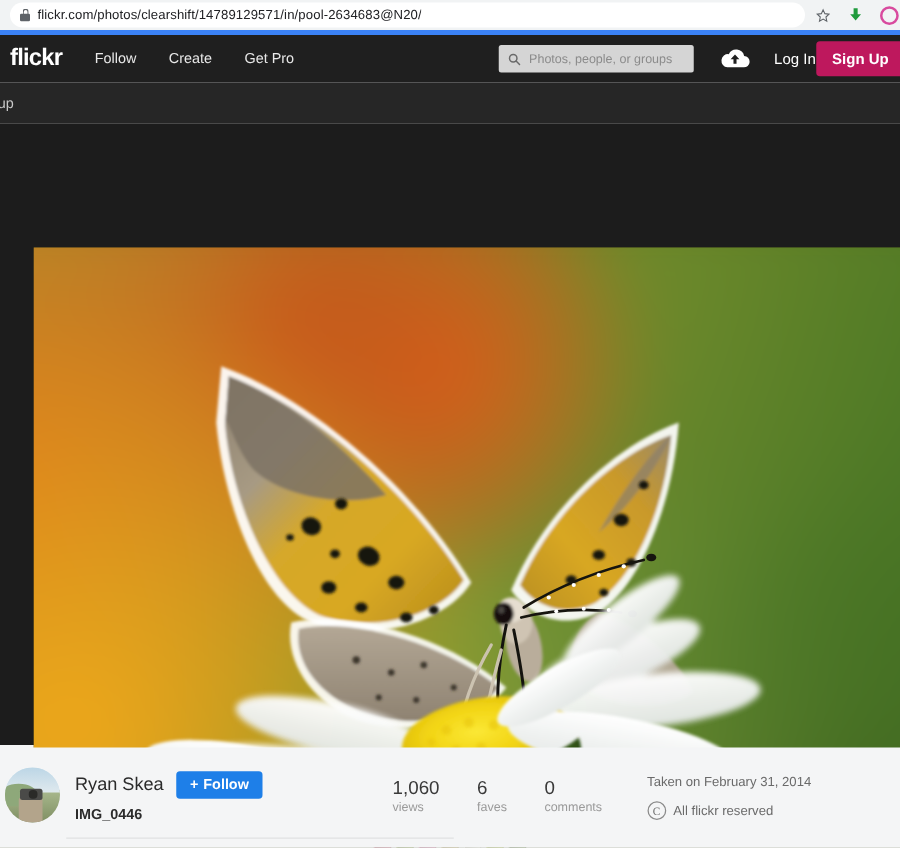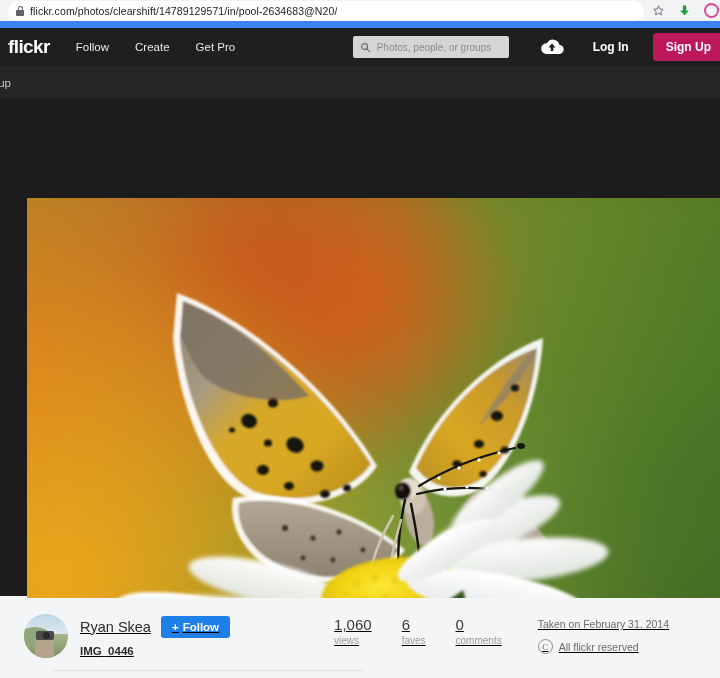"flickr.com/photos/clearshift/14789129571" .browser-bar { border-bottom: 7px solid #3b82f6 -> 4px solid #3b82f6 }
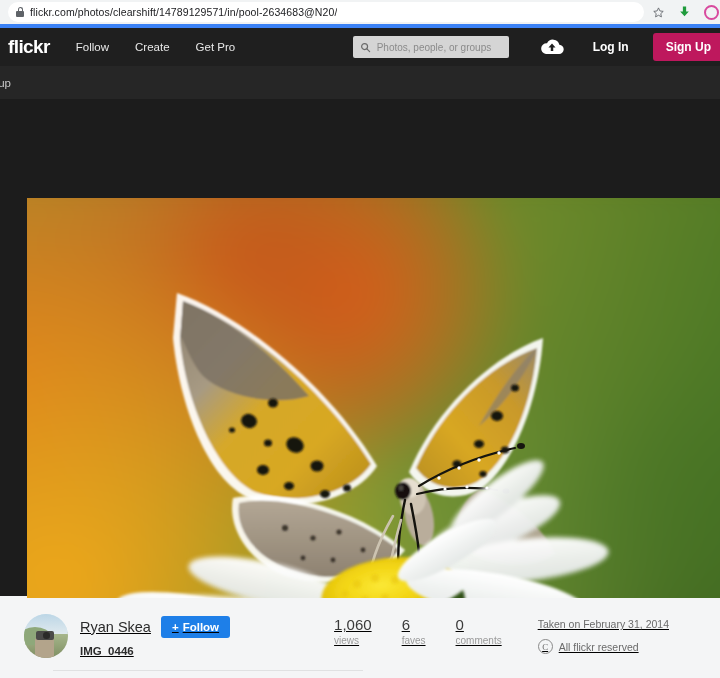"Photos, people, or groups" .nav-right { gap: 10px -> 0 }
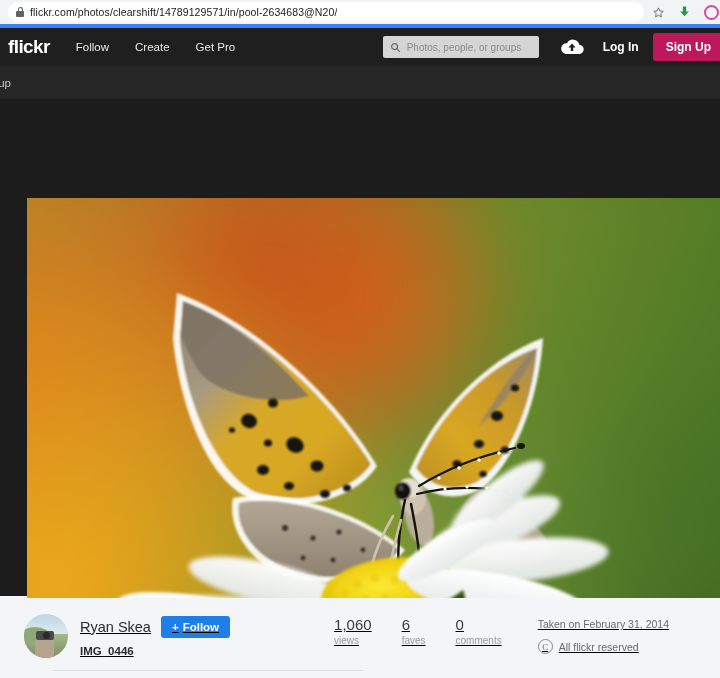"Log In" .login-btn { font-weight: bold -> normal; margin-right: 14px -> none }
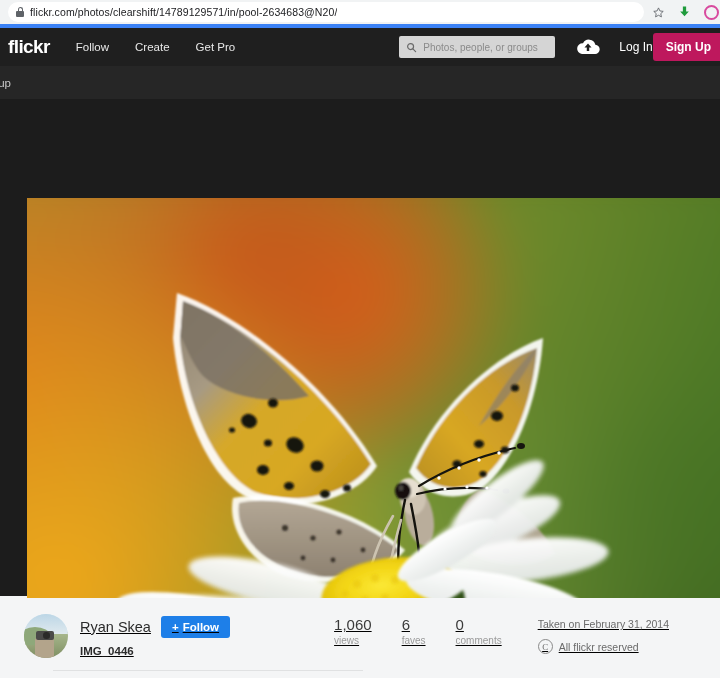"Ryan Skea" .info-inner { align-items: flex-start -> center; padding-left: 24px -> 4px; text-decoration: underline -> none }
